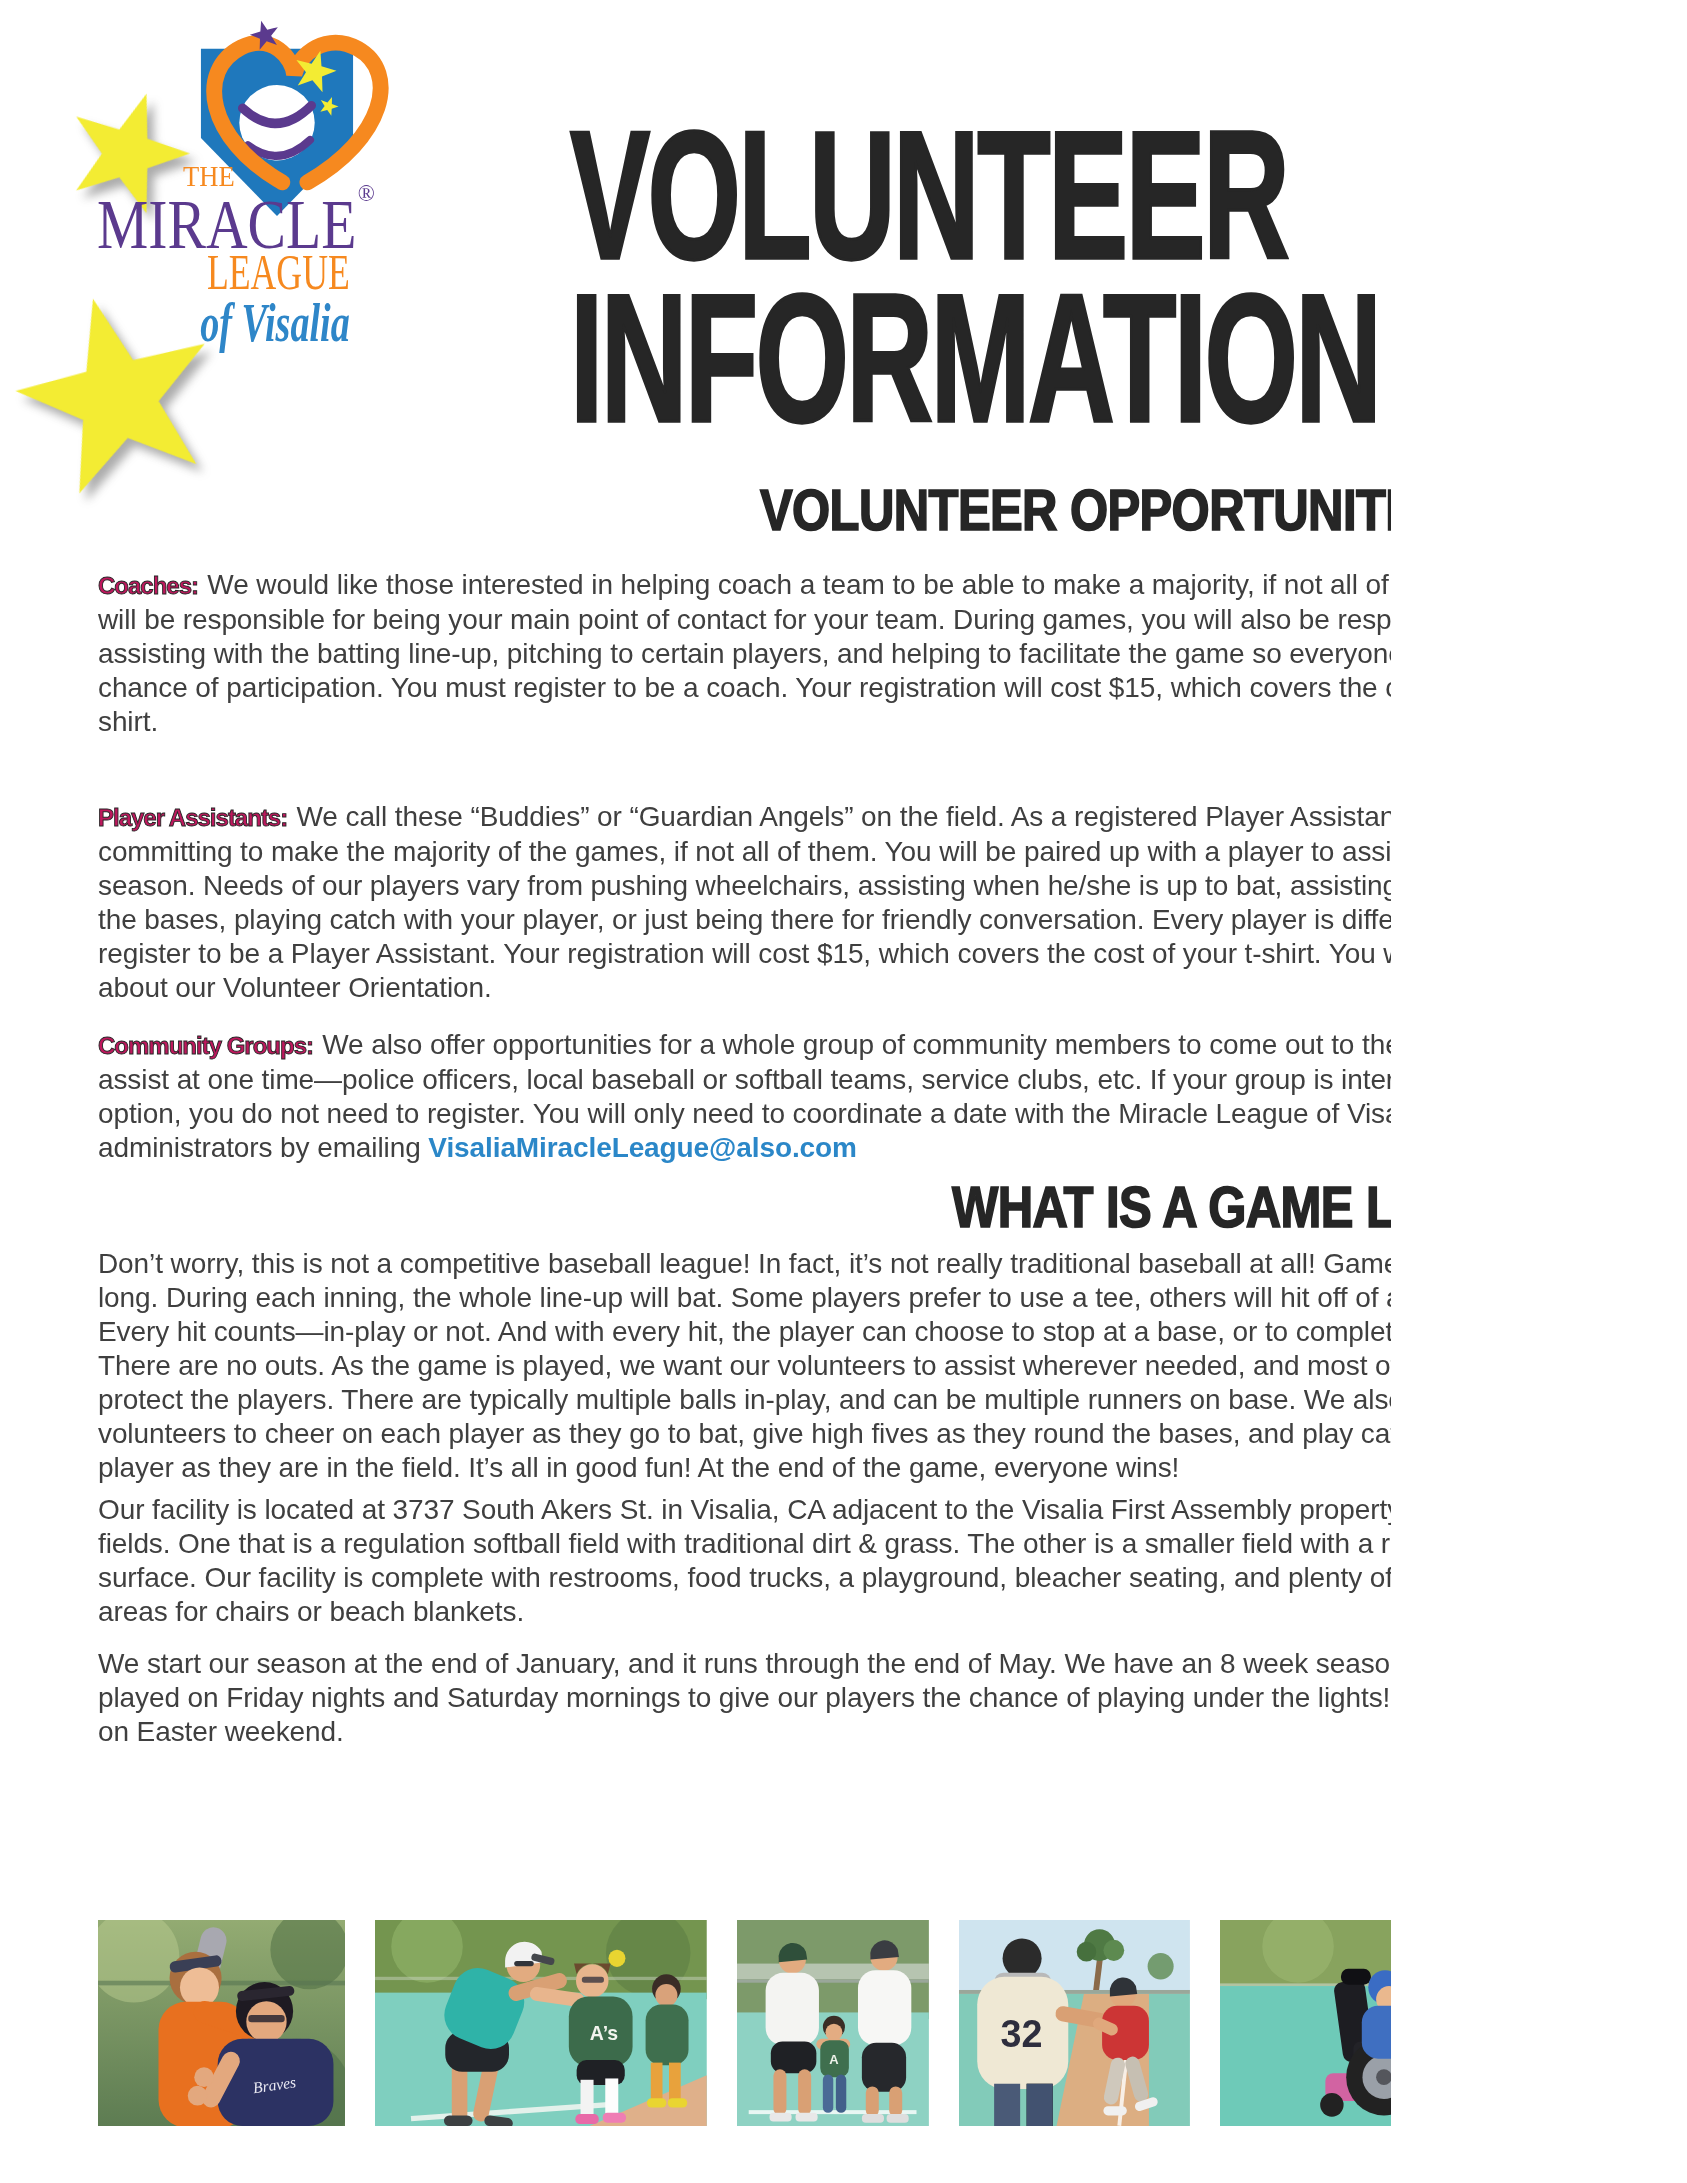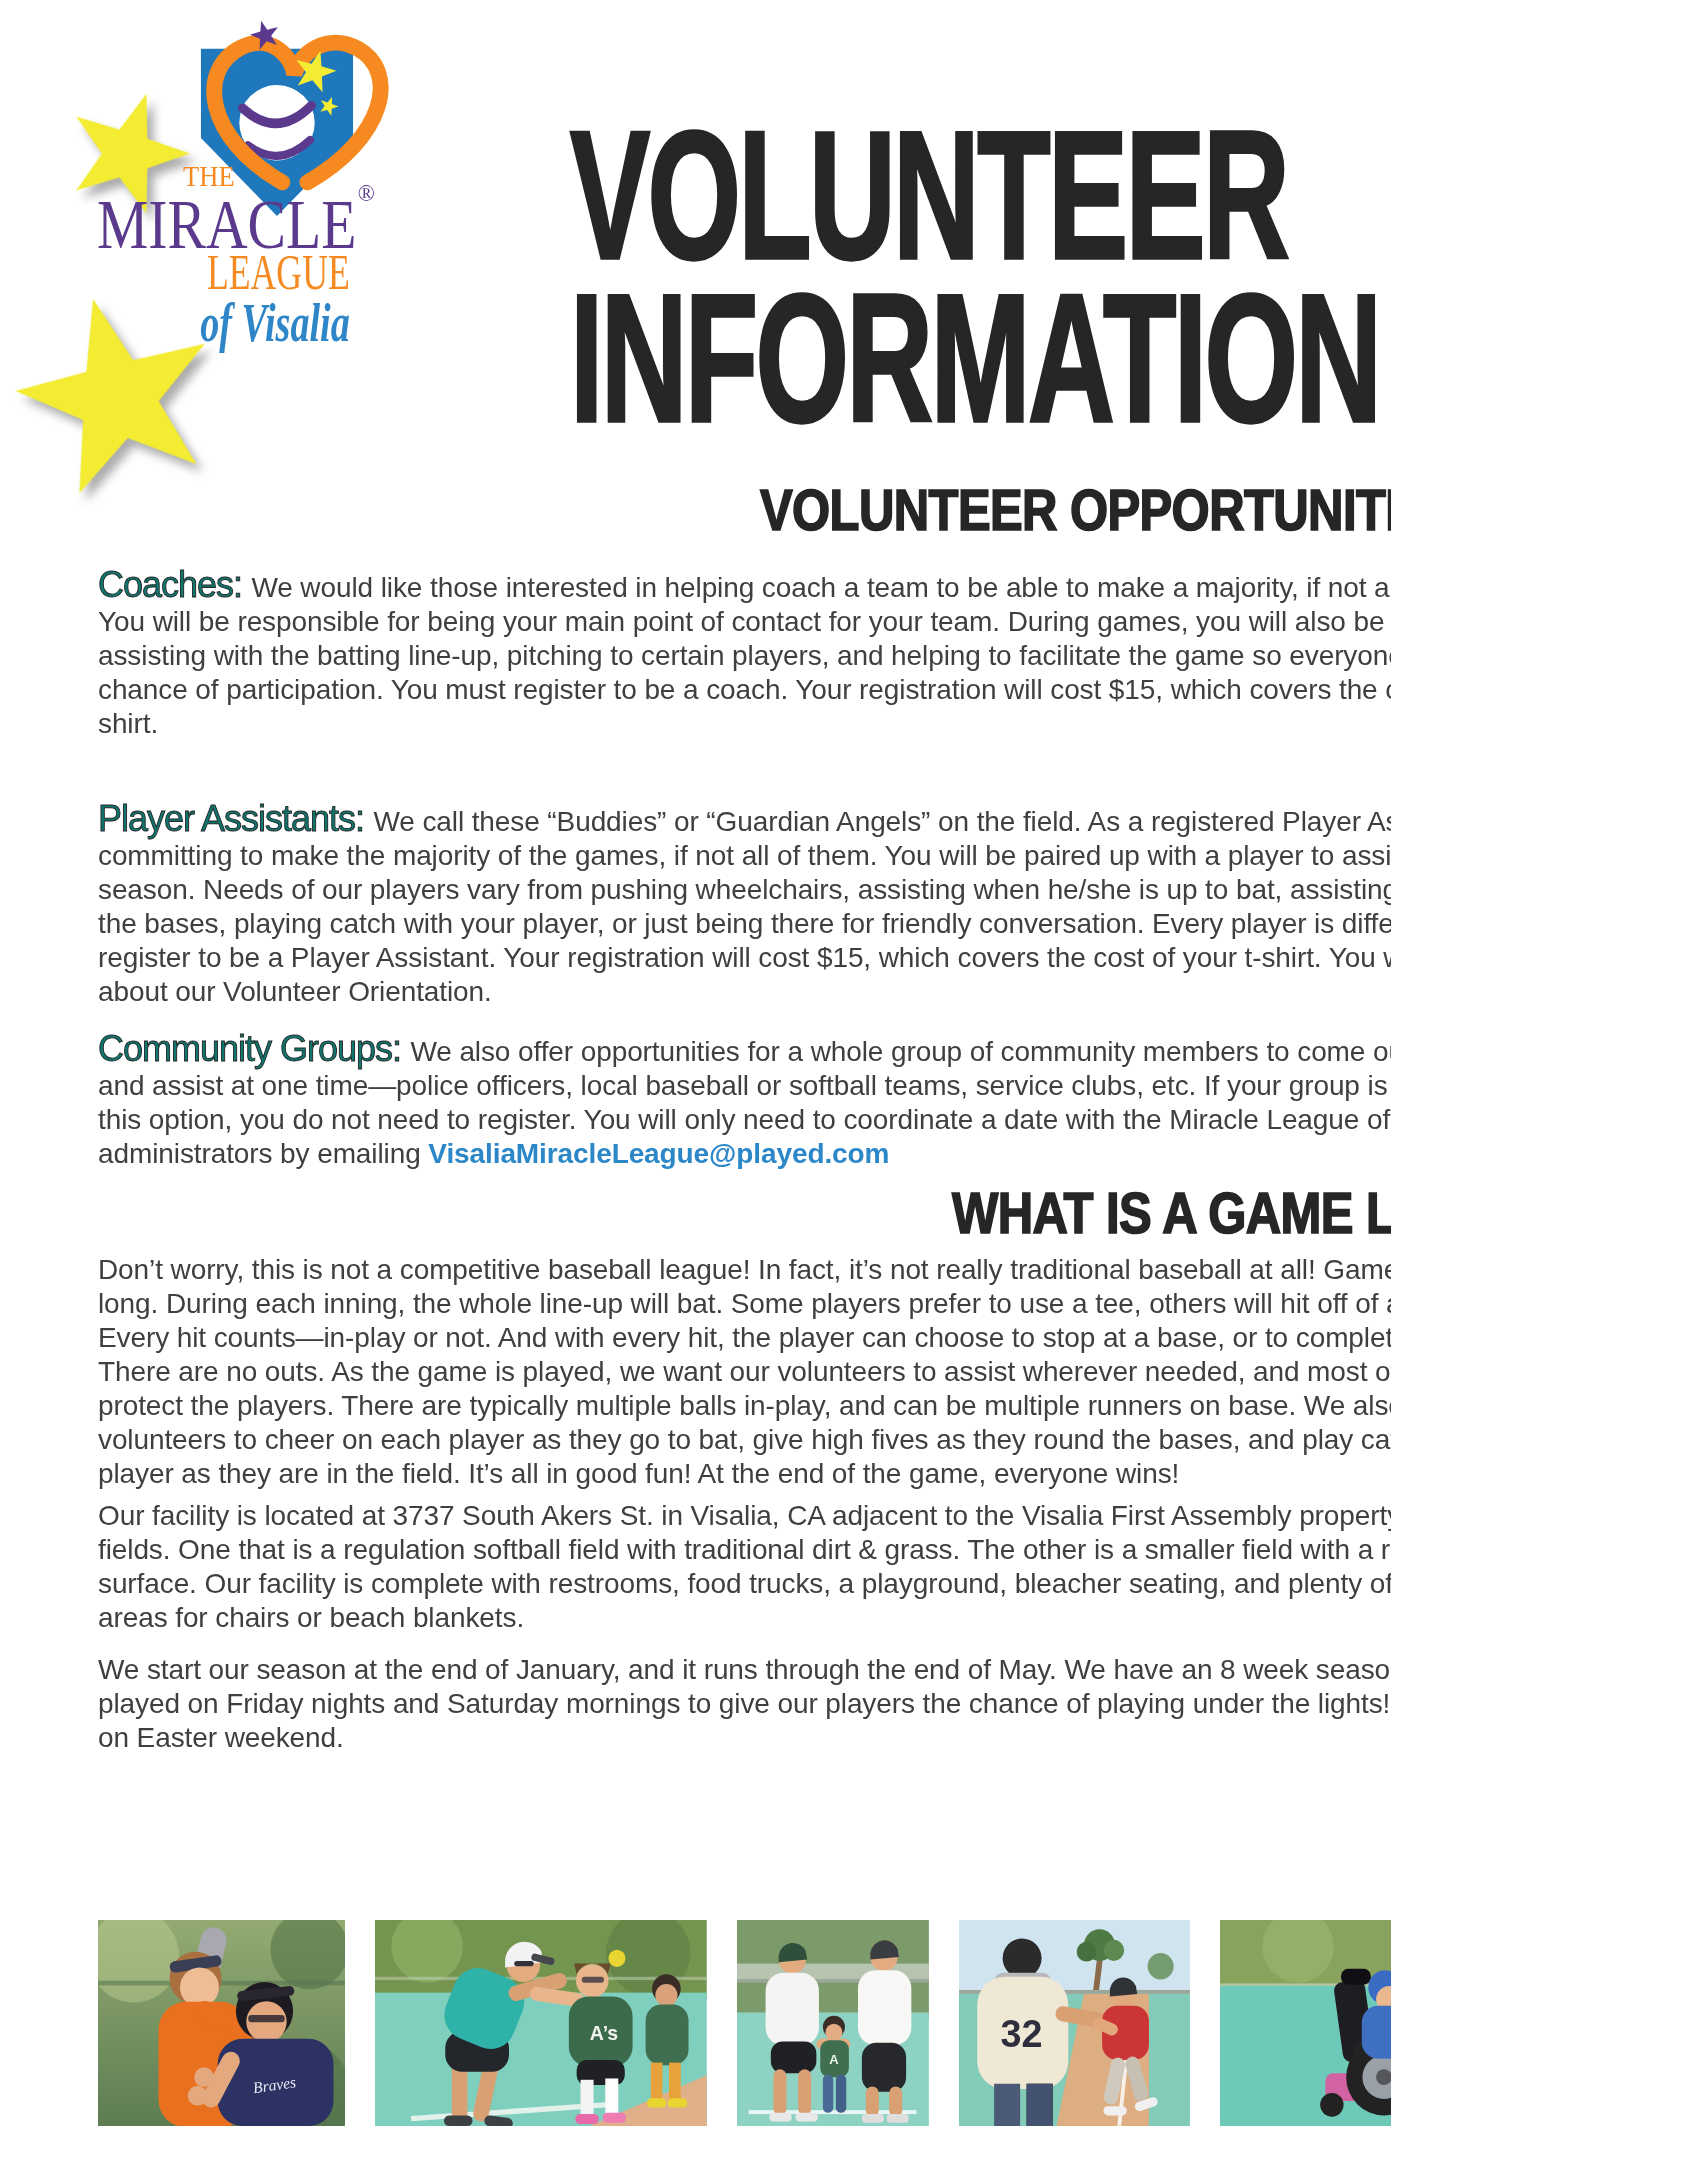"Coaches:" .plabel { color: #0f766e -> #be185d; font-size: 36px -> 24px; font-weight: normal -> bold }
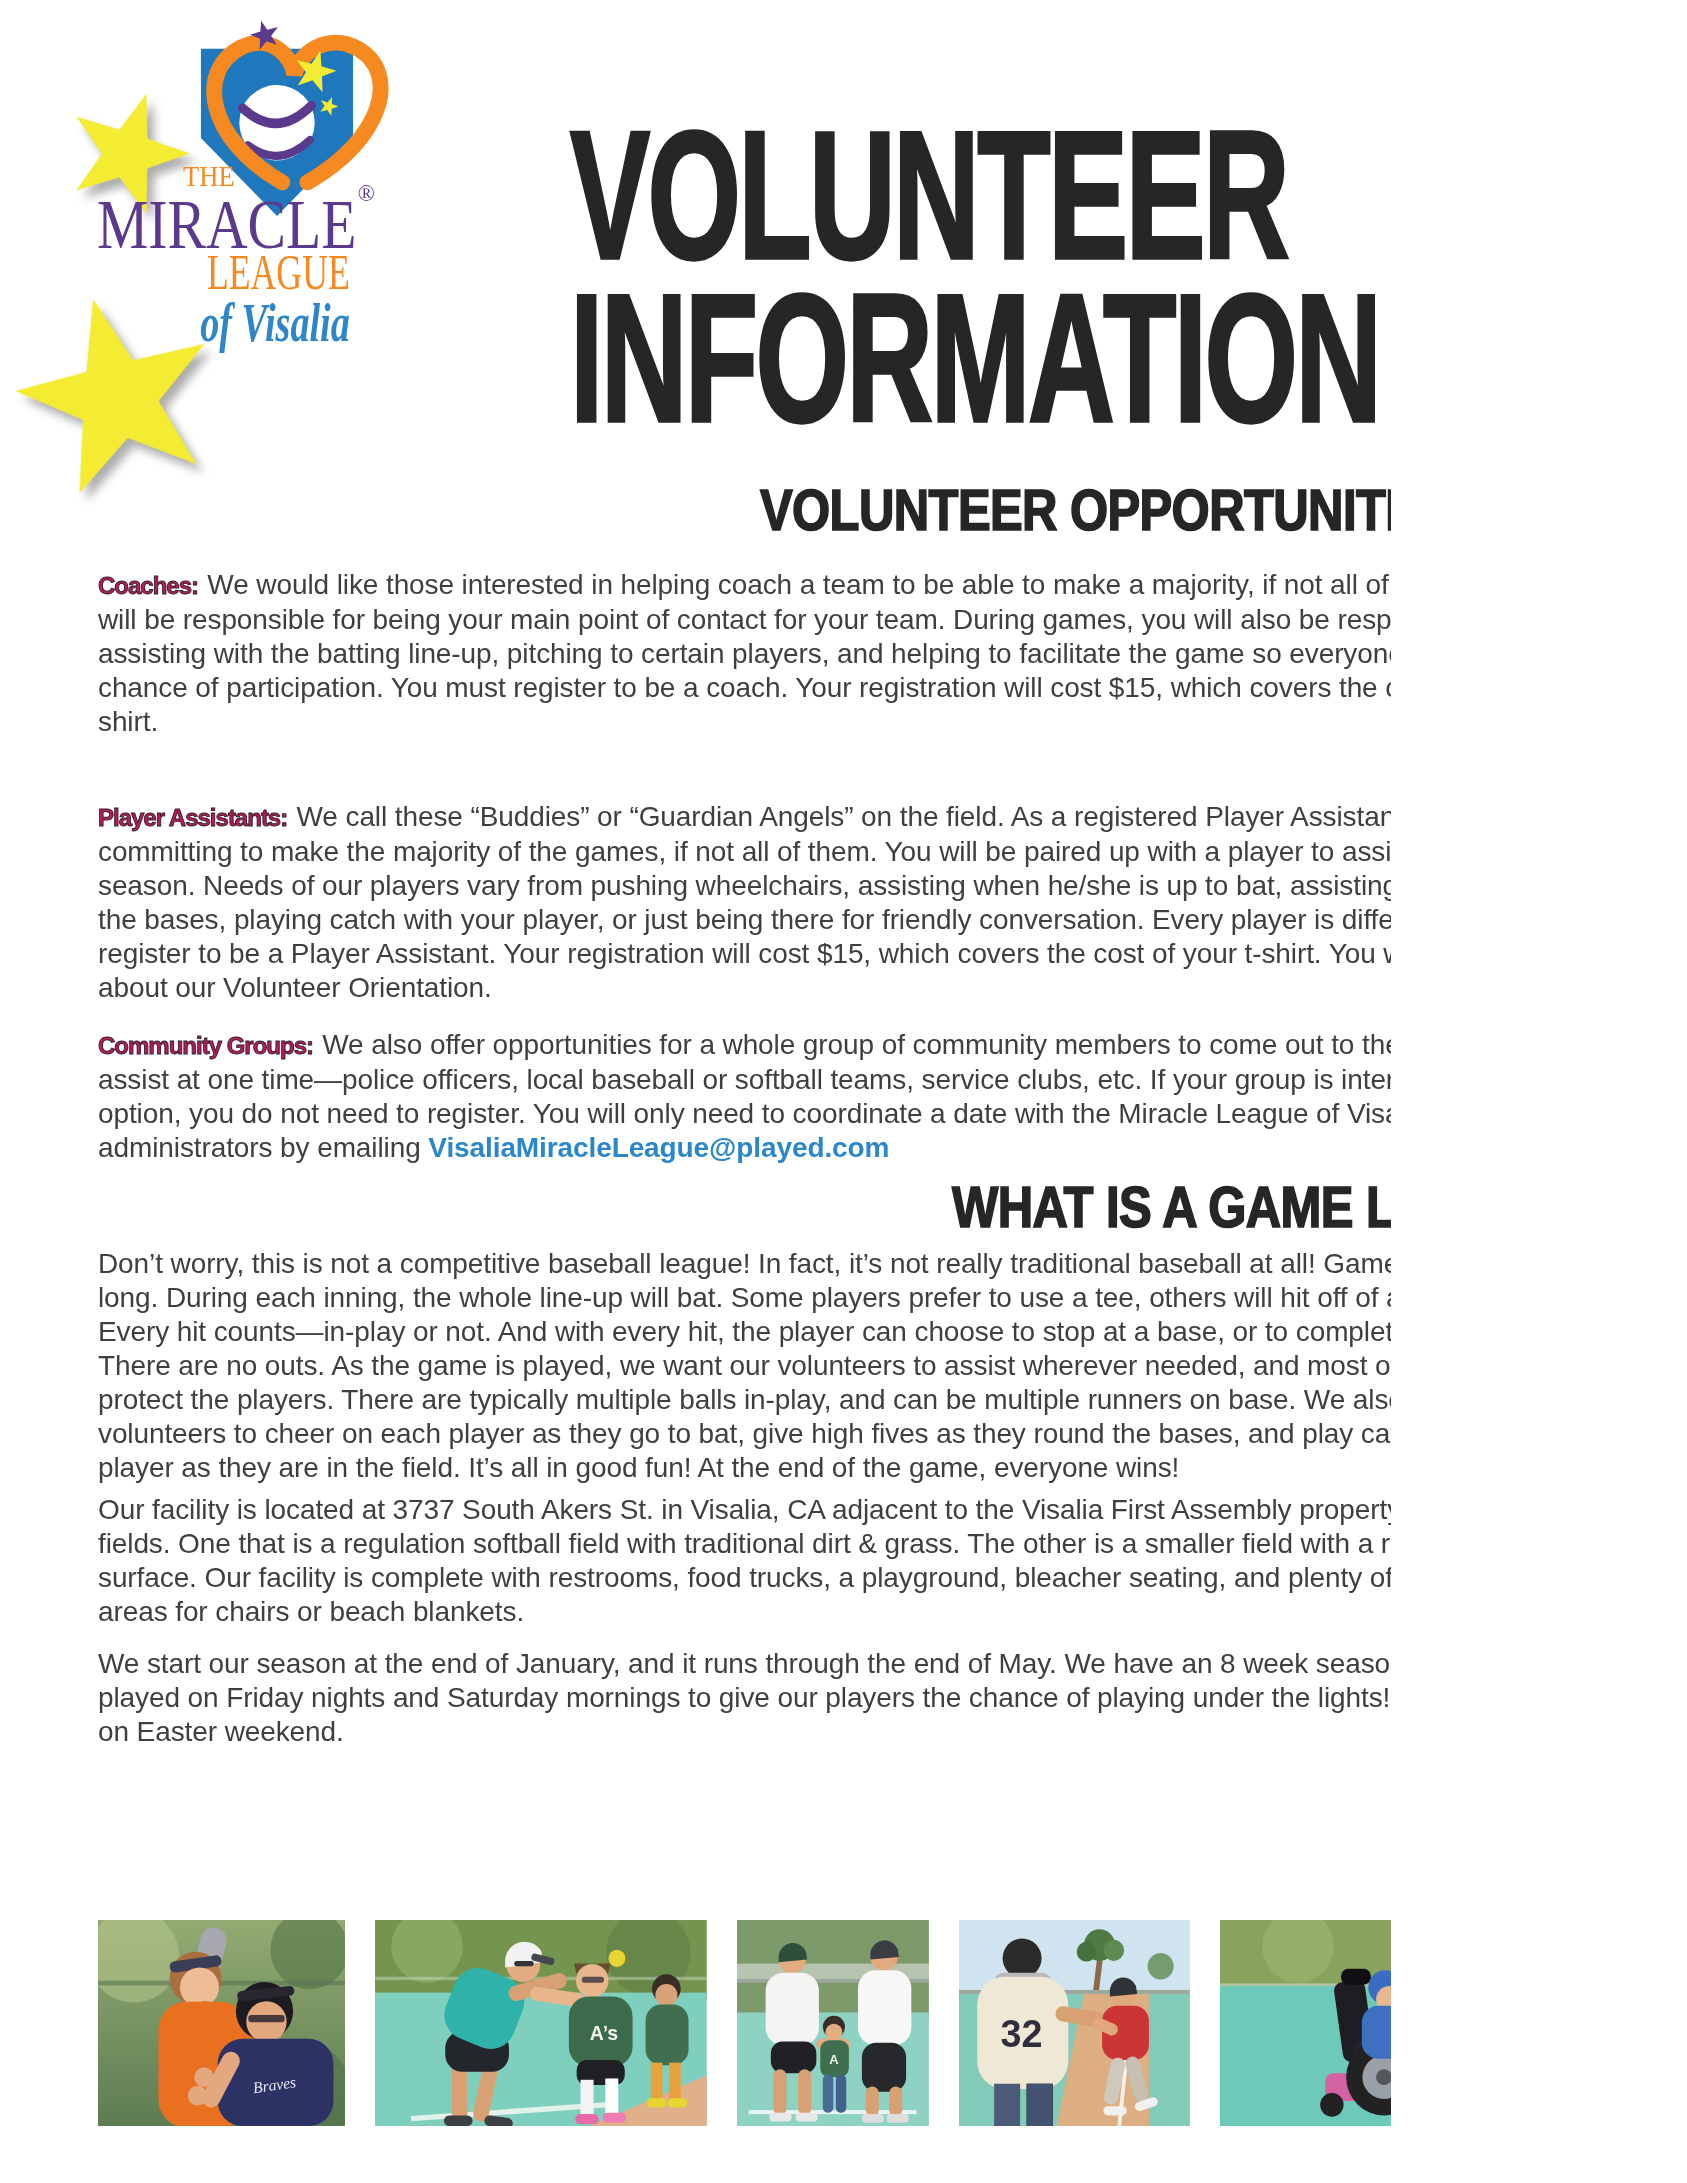"VisaliaMiracleLeague@played.com" a.email { text: VisaliaMiracleLeague@played.com -> VisaliaMiracleLeague@also.com }
